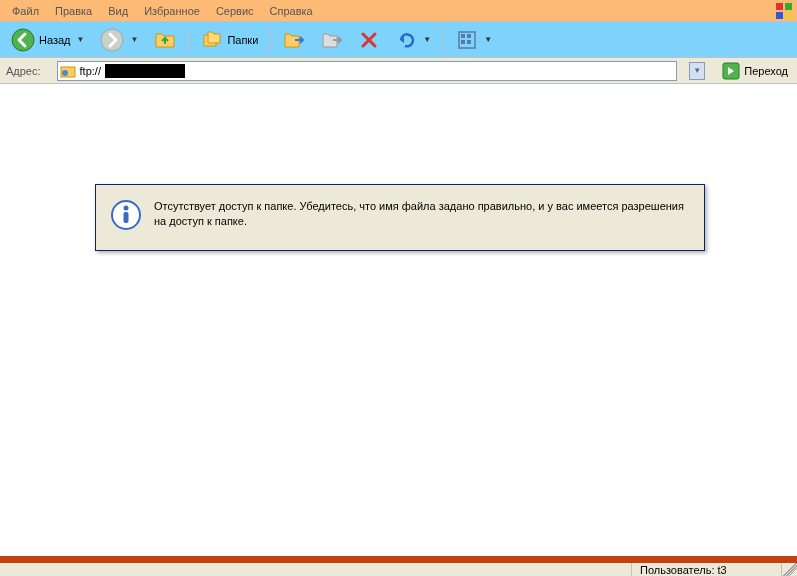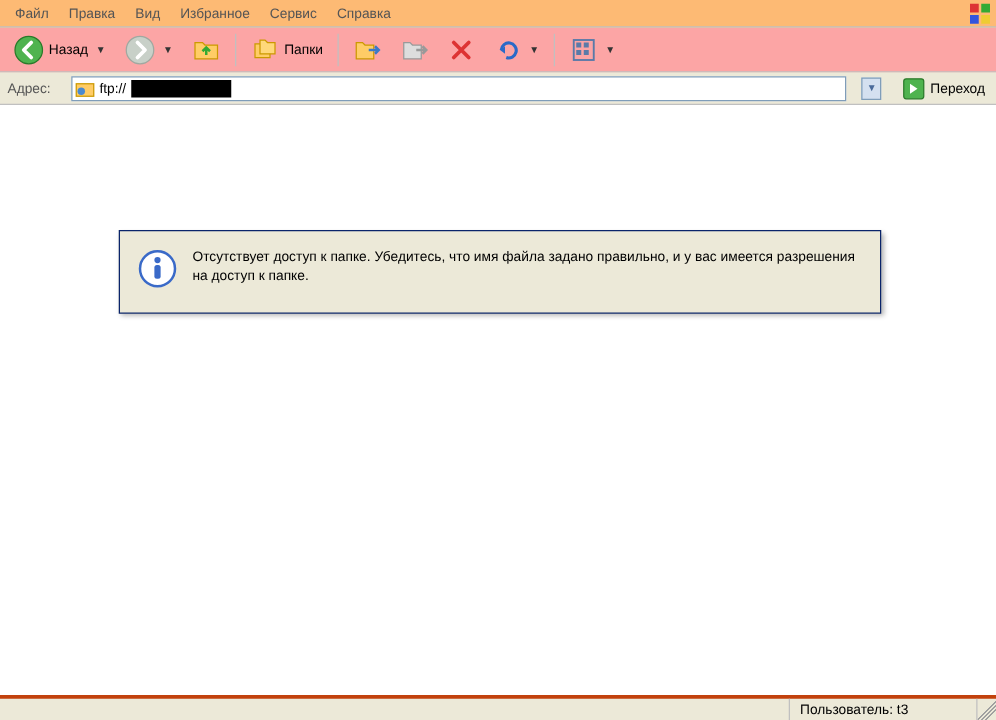"Назад" .toolbar { background: #fca5a5 -> #7dd3fc }
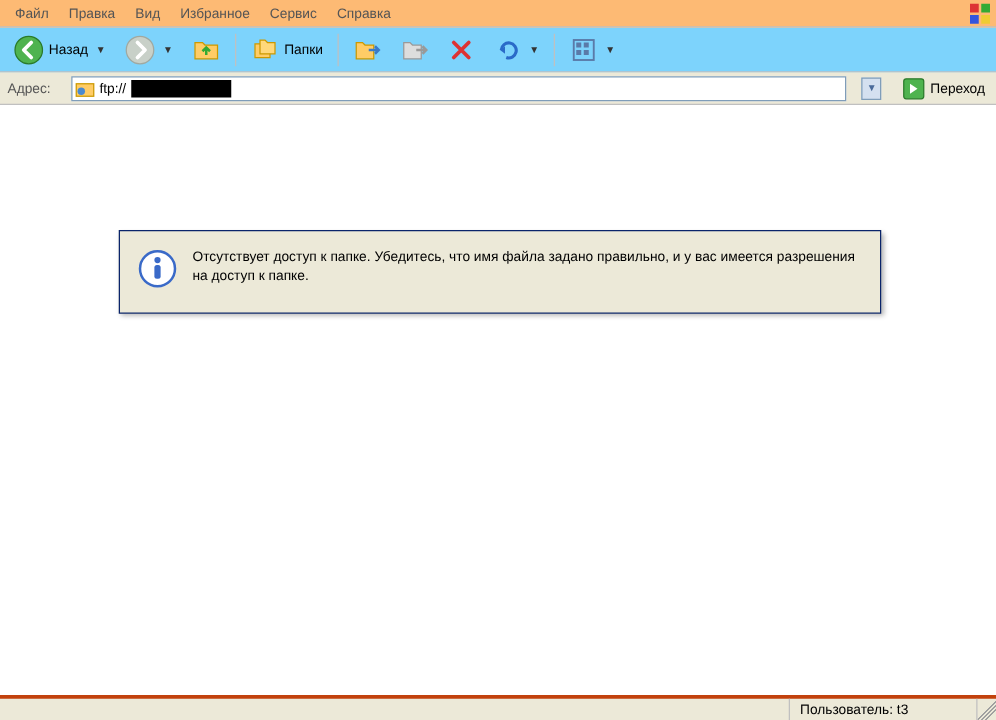"Пользователь: t3" .statusbar { border-top: 3px solid #c2410c -> 7px solid #c2410c }
